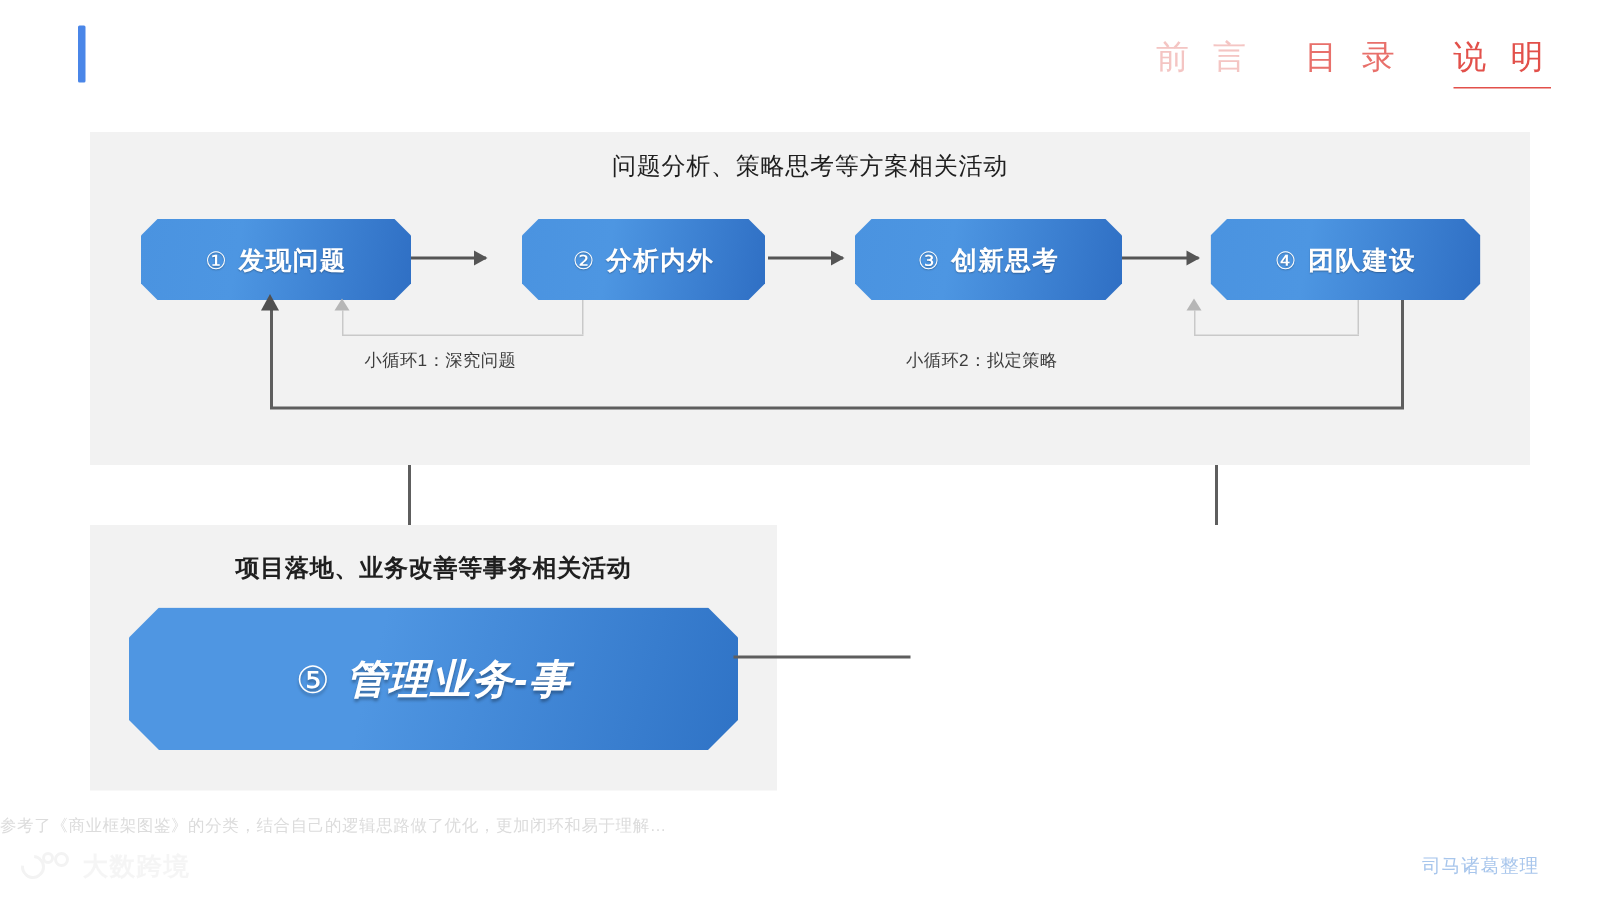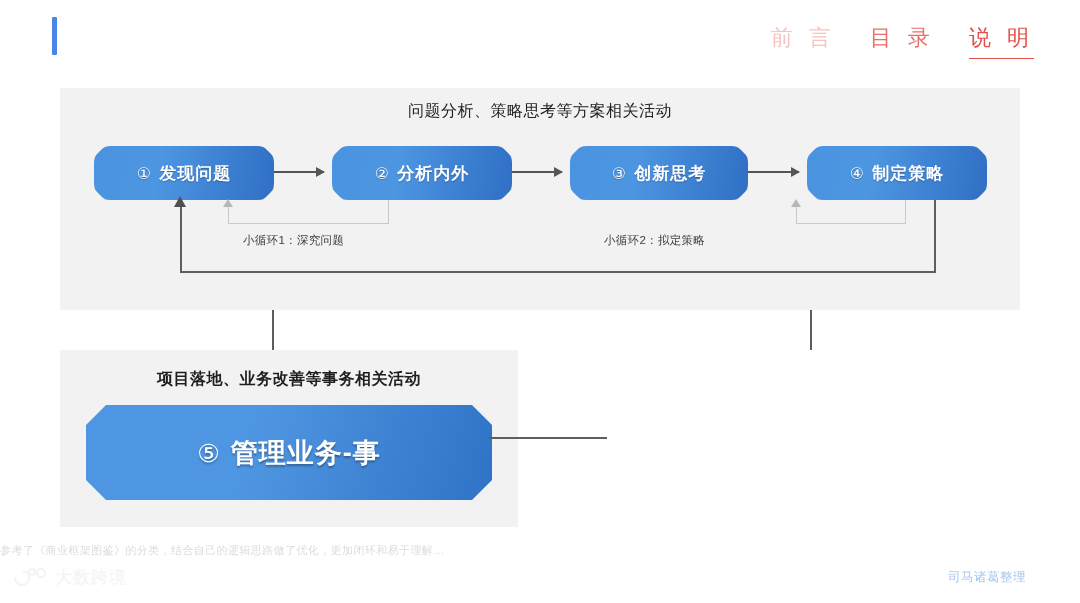"① 发现问题" .chev { border-radius: 17px -> none }
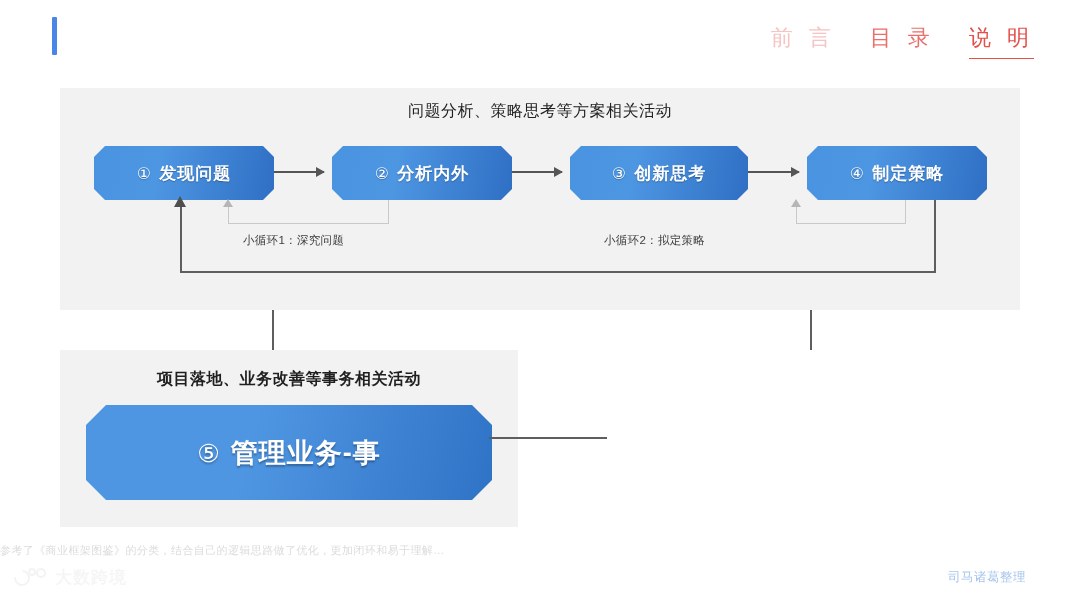"② 分析内外" #chev2 { left: 332px -> 348px; width: 180px -> 162px }
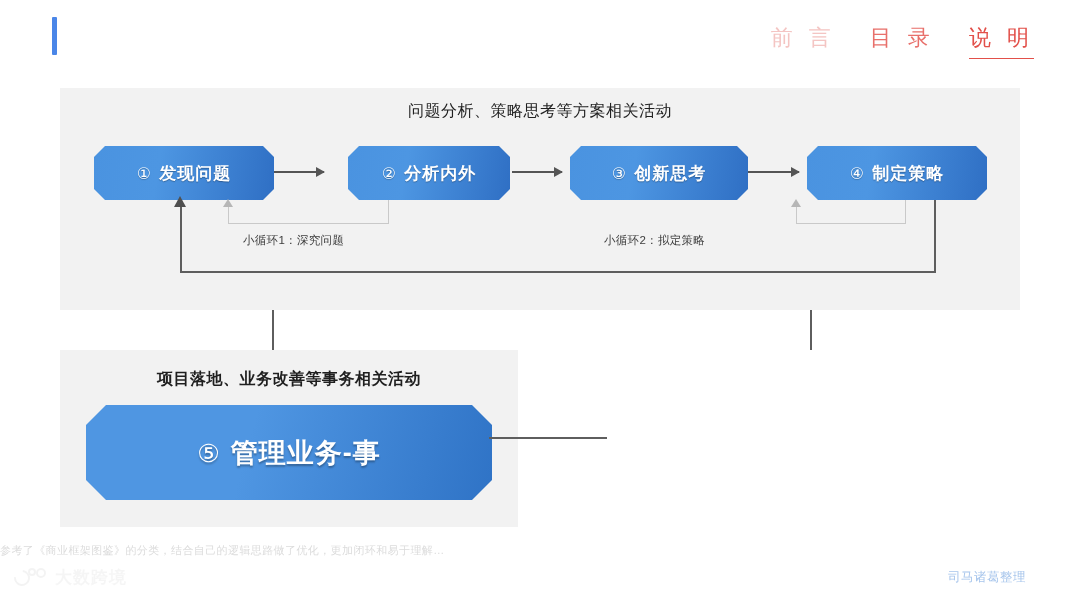"制定策略" span { text: 制定策略 -> 团队建设 }
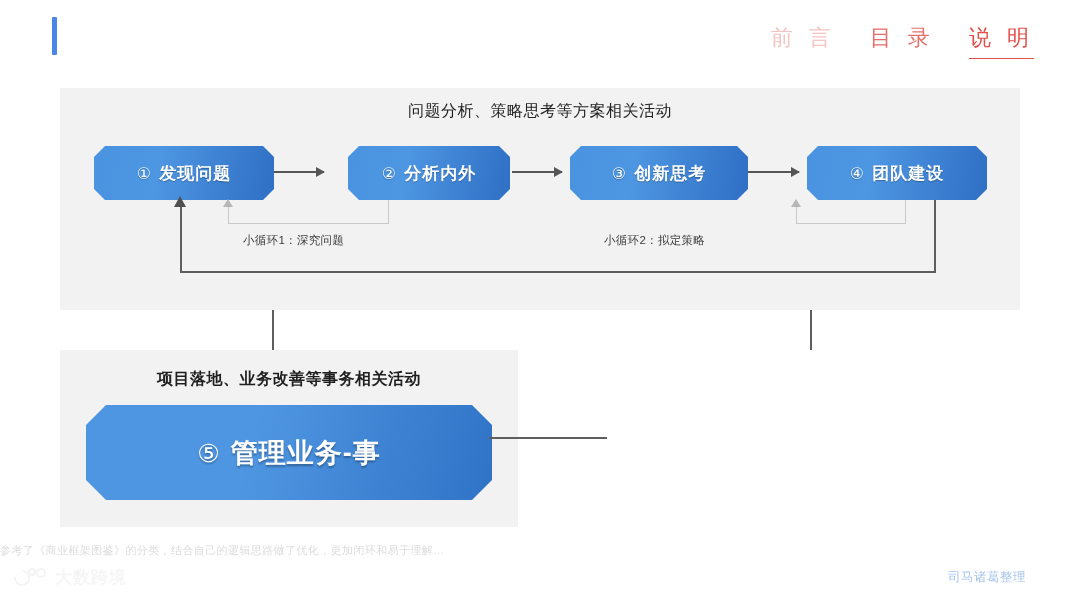"⑤ 管理业务-事" .big-chev { font-style: none -> italic }
